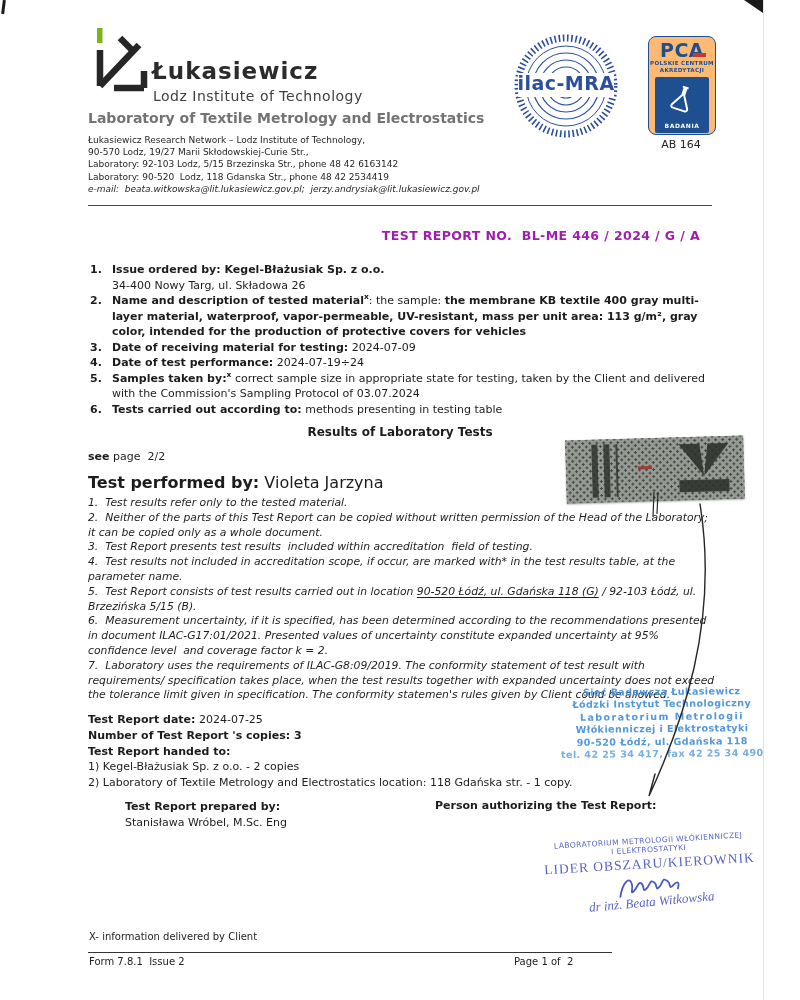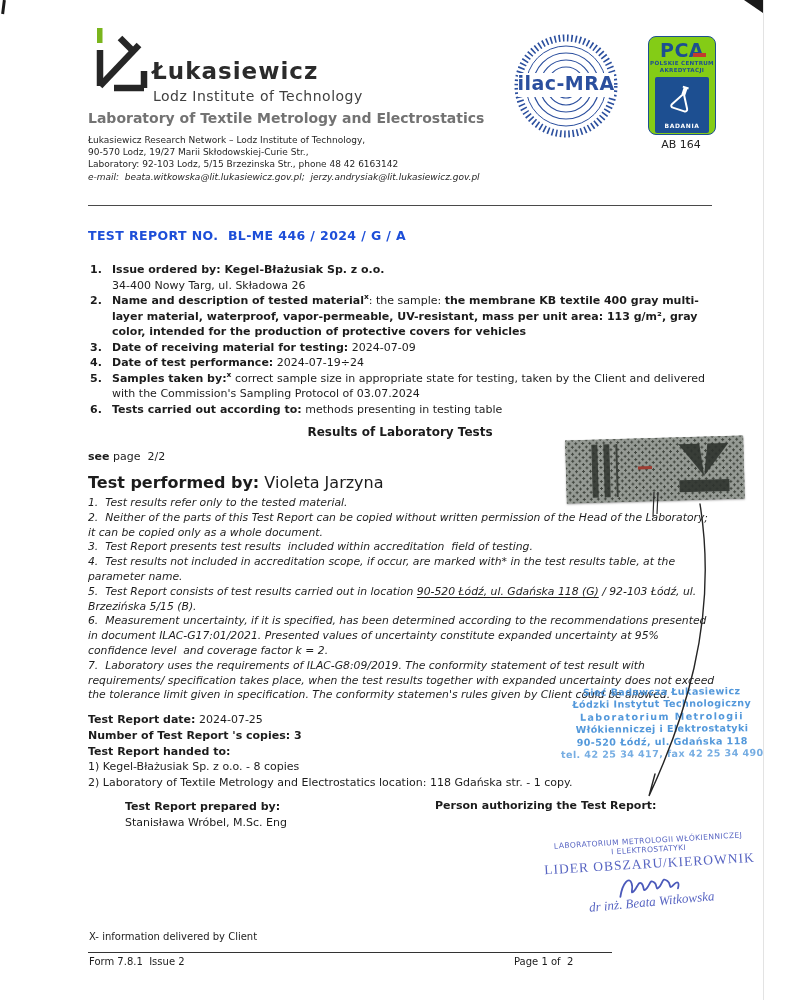"PCA" #pca-badge { background: #84cc16 -> #fdba74 }
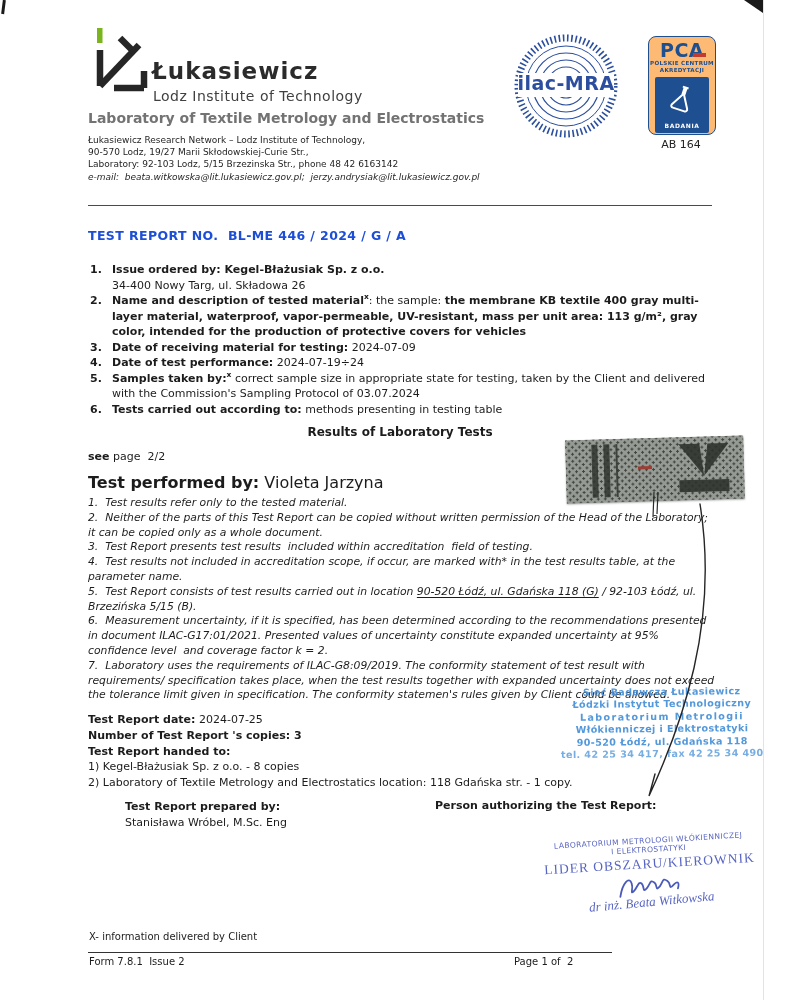"Laboratory: 90-520 Lodz, 118 Gdanska" div.ws { html: none -> <div>Laboratory: 90-520 Lodz, 118 Gdanska Str., phone 48 42 2534419</div> }
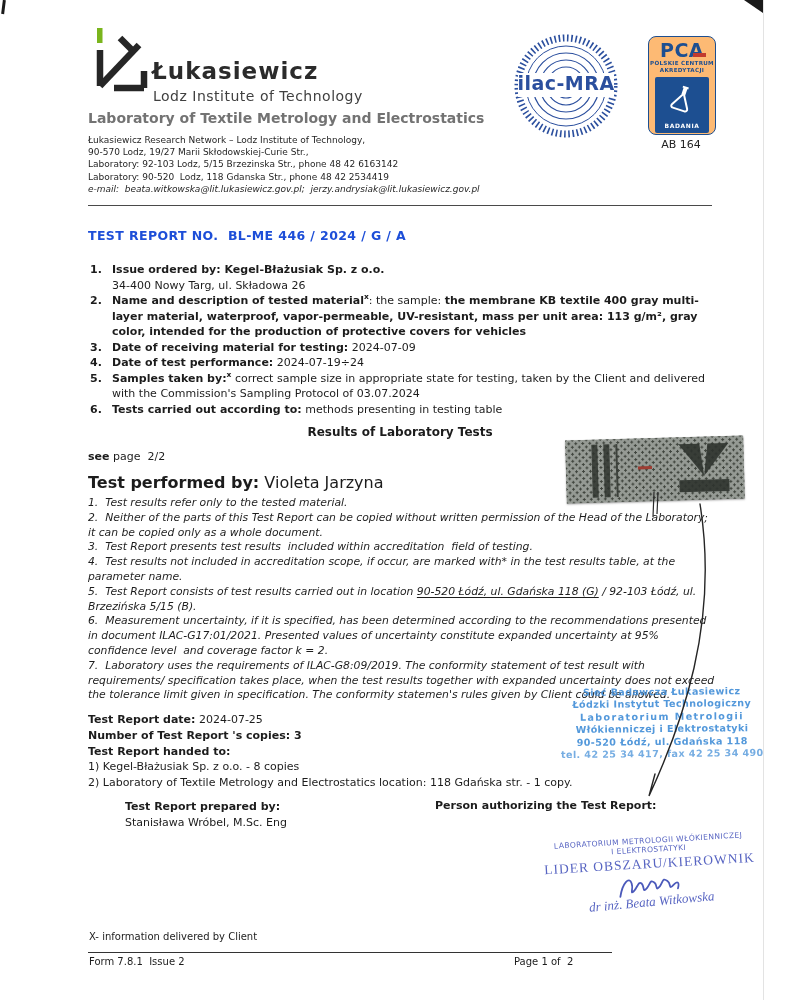"TEST REPORT NO. BL-ME 446" #report-title { color: #1d4ed8 -> #a21caf; left: 88px -> 76px; text-align: left -> right }
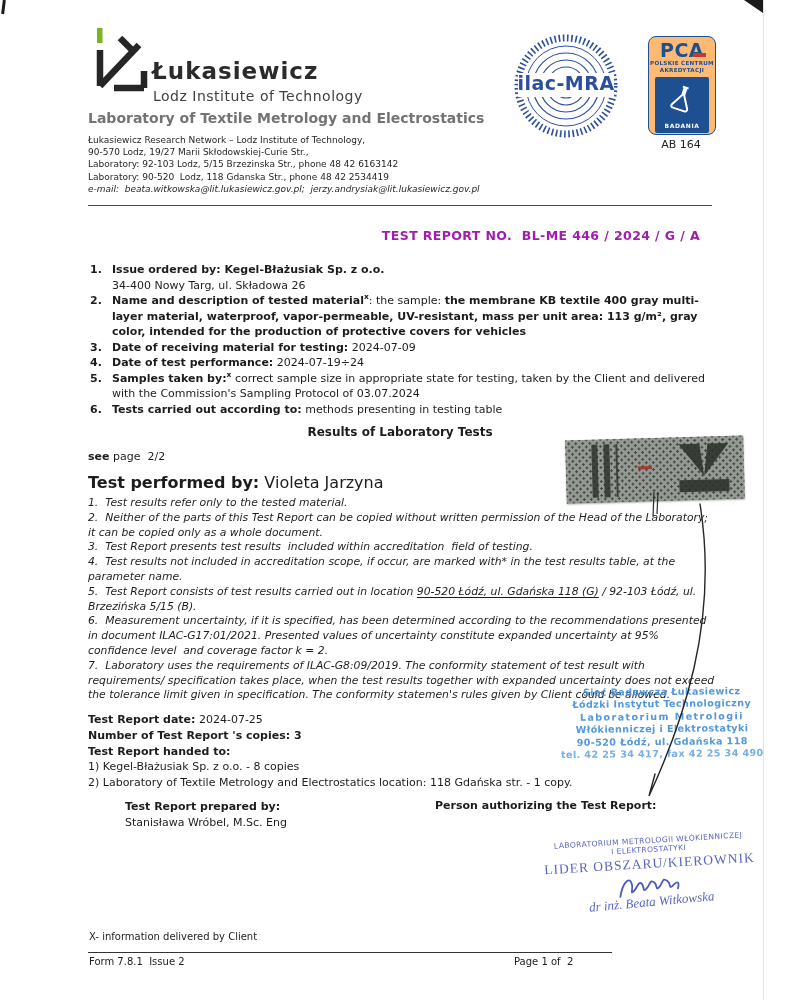"1) Kegel-Błażusiak Sp. z o.o." div { text: 8 -> 2 }
